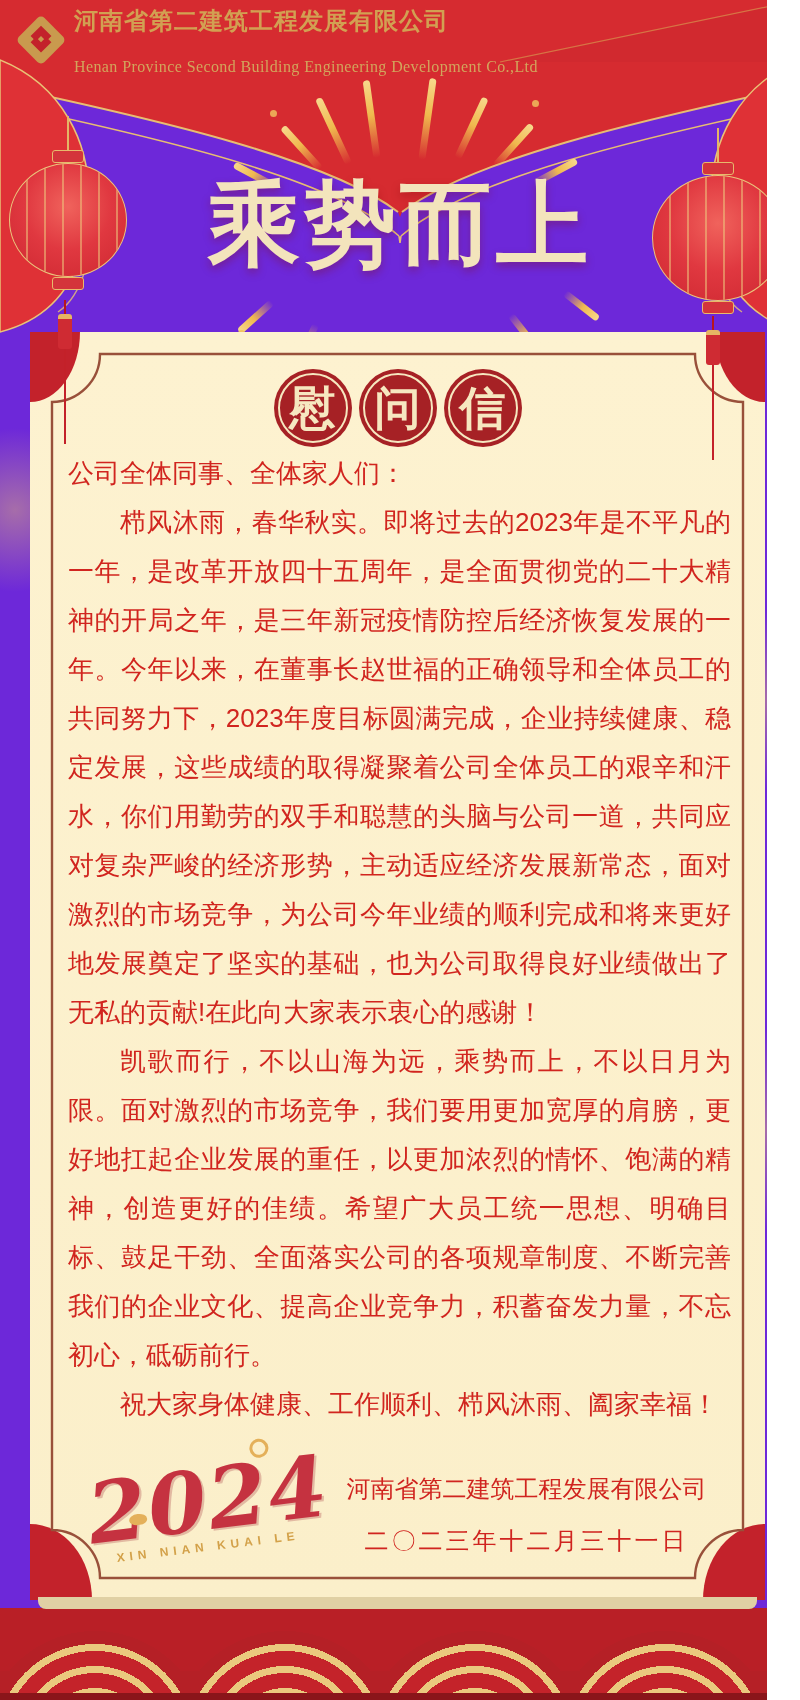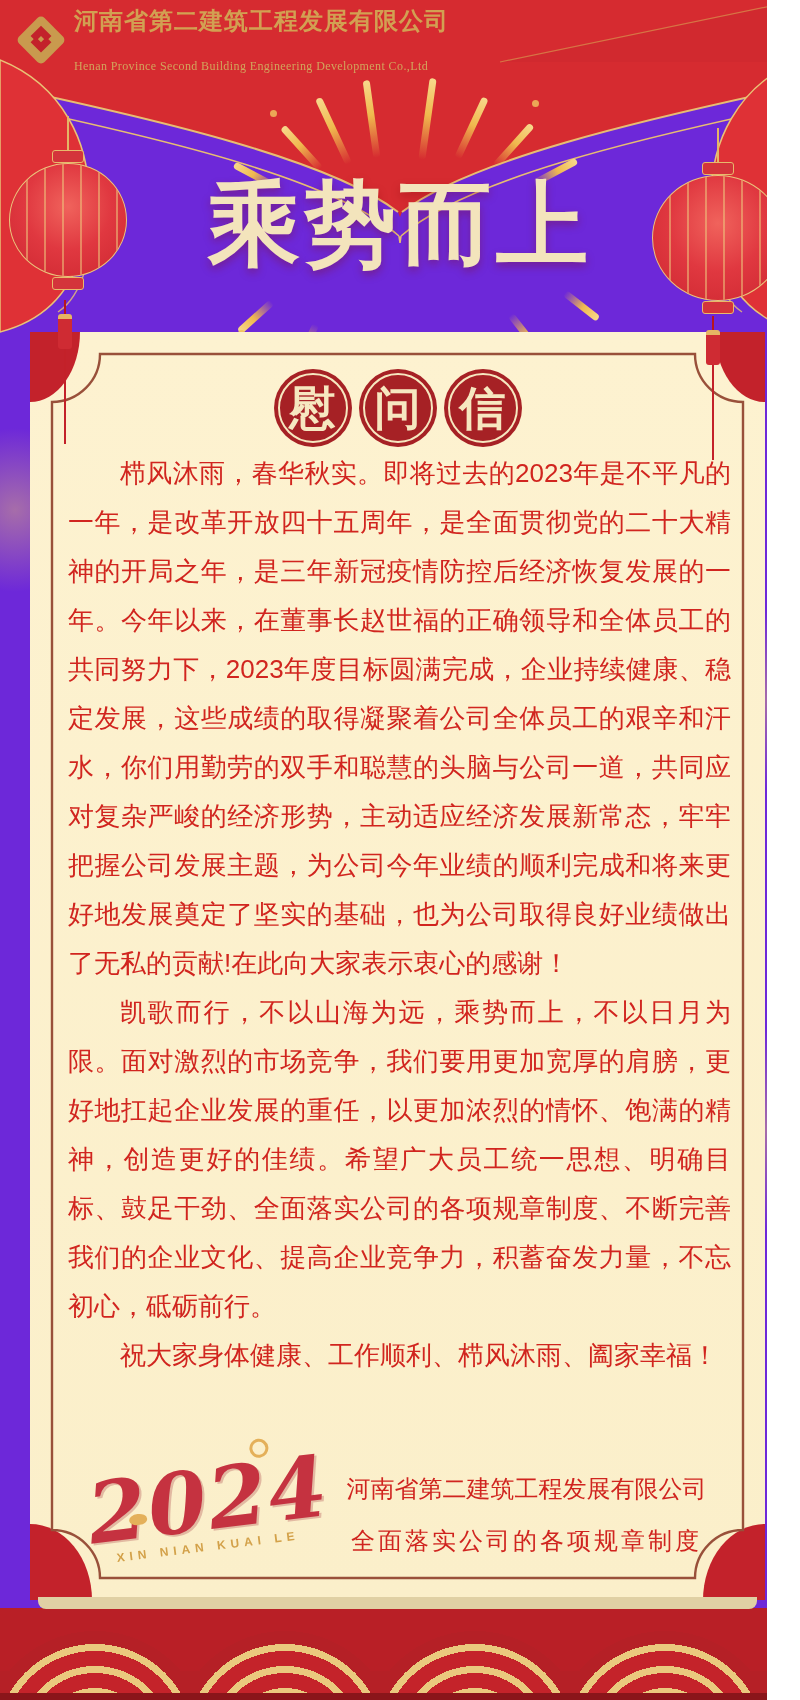"Henan Province Second Building" .co-en { font-size: 12px -> 16px }
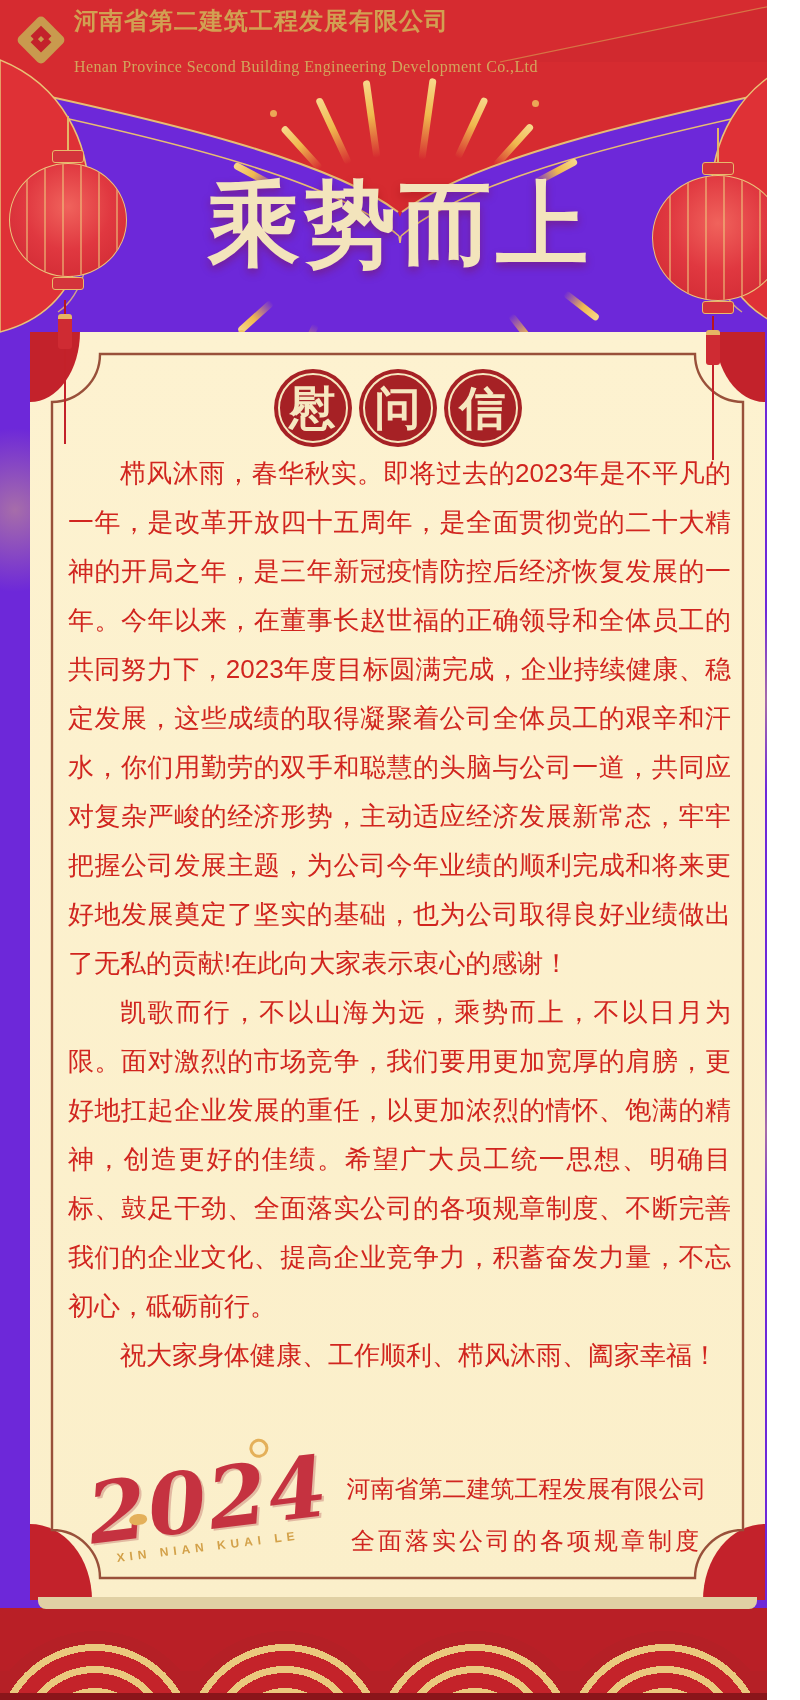"公司全体同事、全体家人们：" p.salutation { html: none -> <p>公司全体同事、全体家人们：</p> }
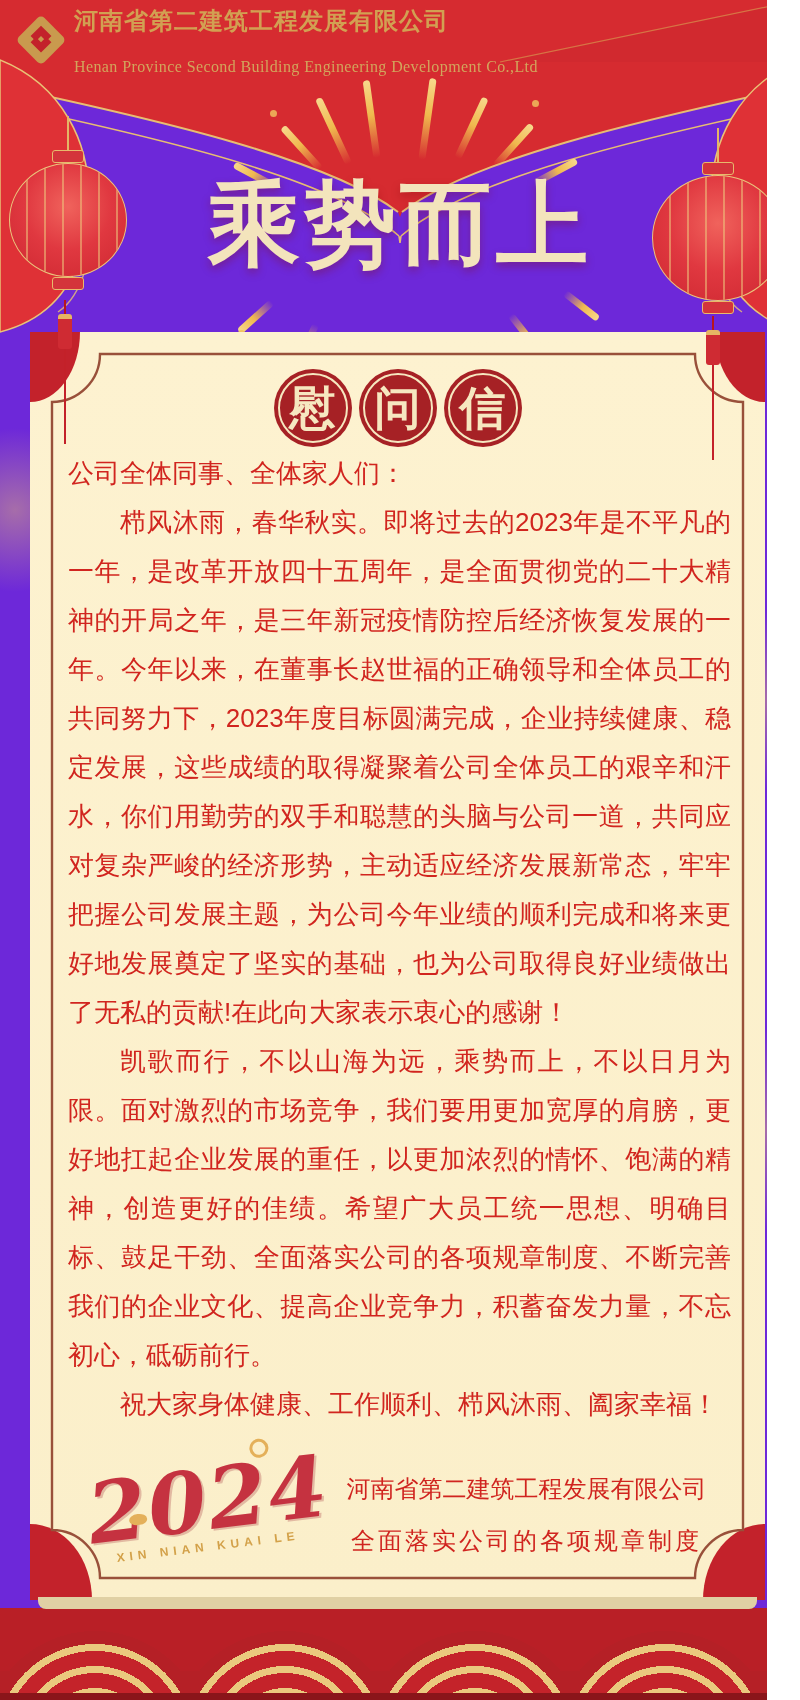"栉风沐雨，春华秋实。即将过去的2023年是不平凡的一年，是改革开放四十五周年，是" p { text: 牢牢把握公司发展主题 -> 面对激烈的市场竞争 }
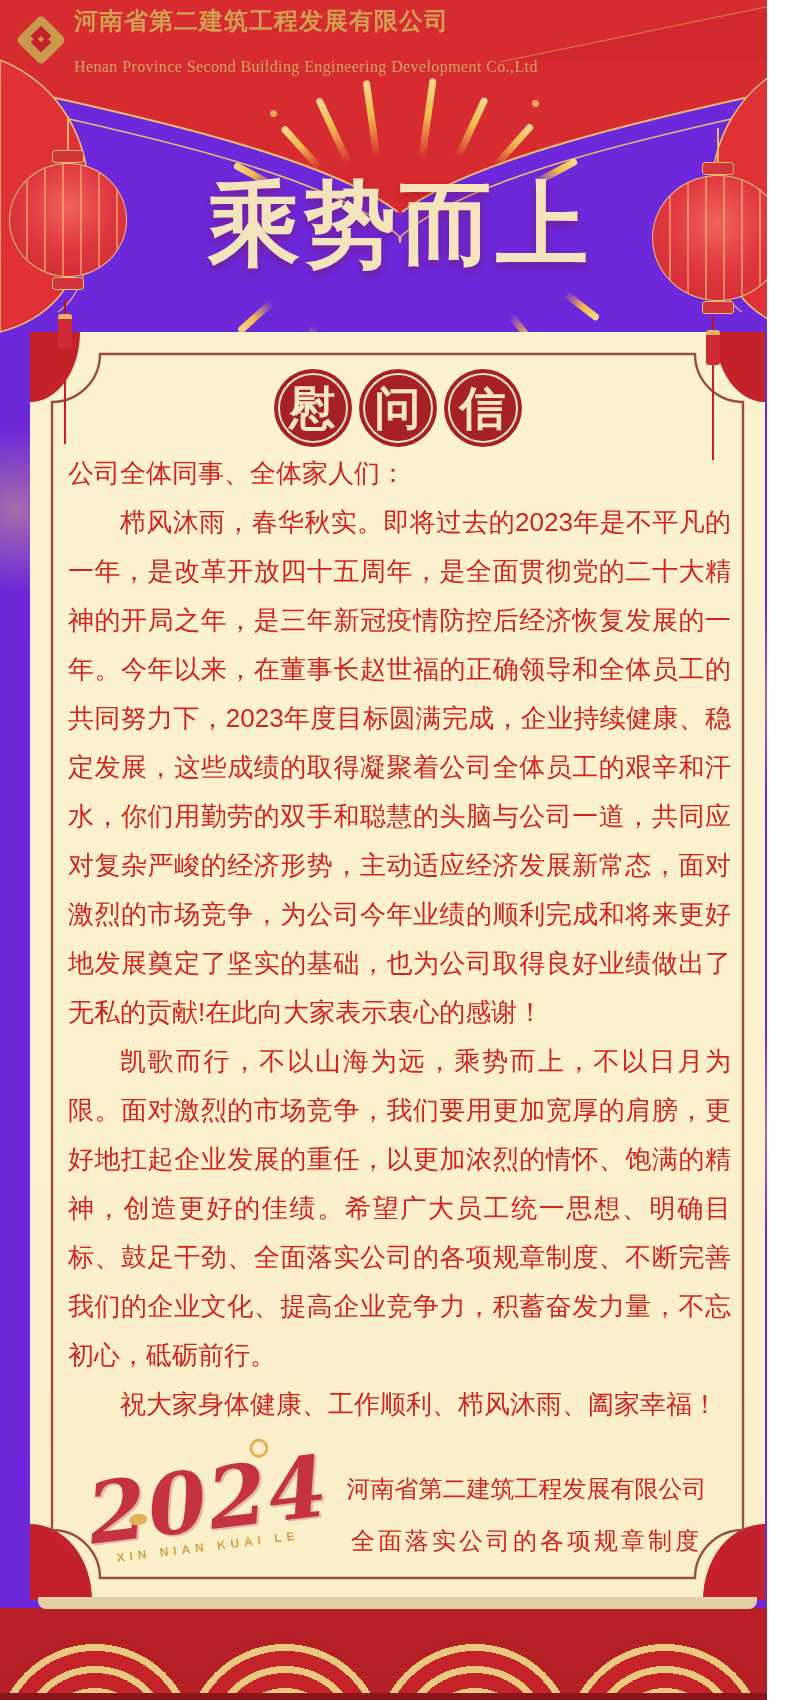"全面落实公司的各项规章制度" div.sign-date { text: 全面落实公司的各项规章制度 -> 二〇二三年十二月三十一日 }
